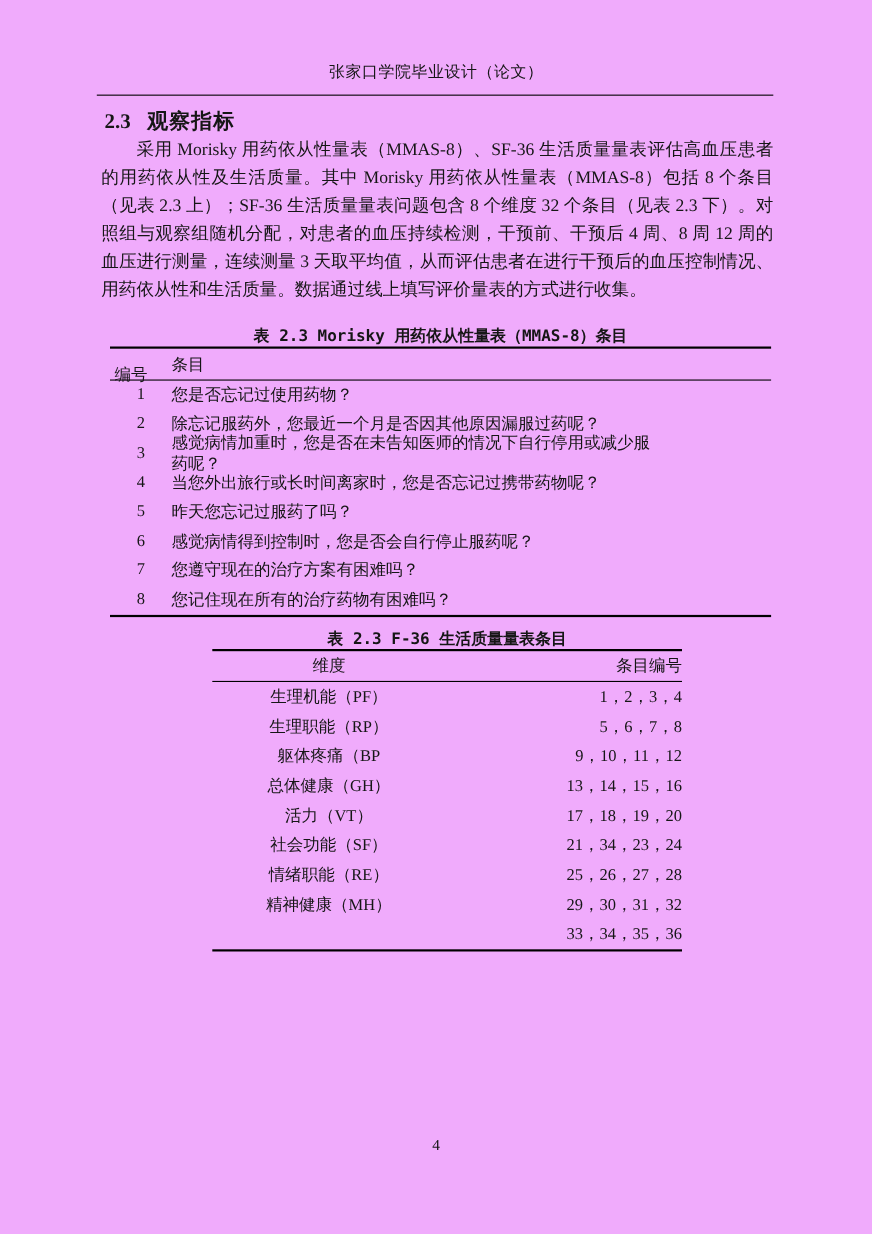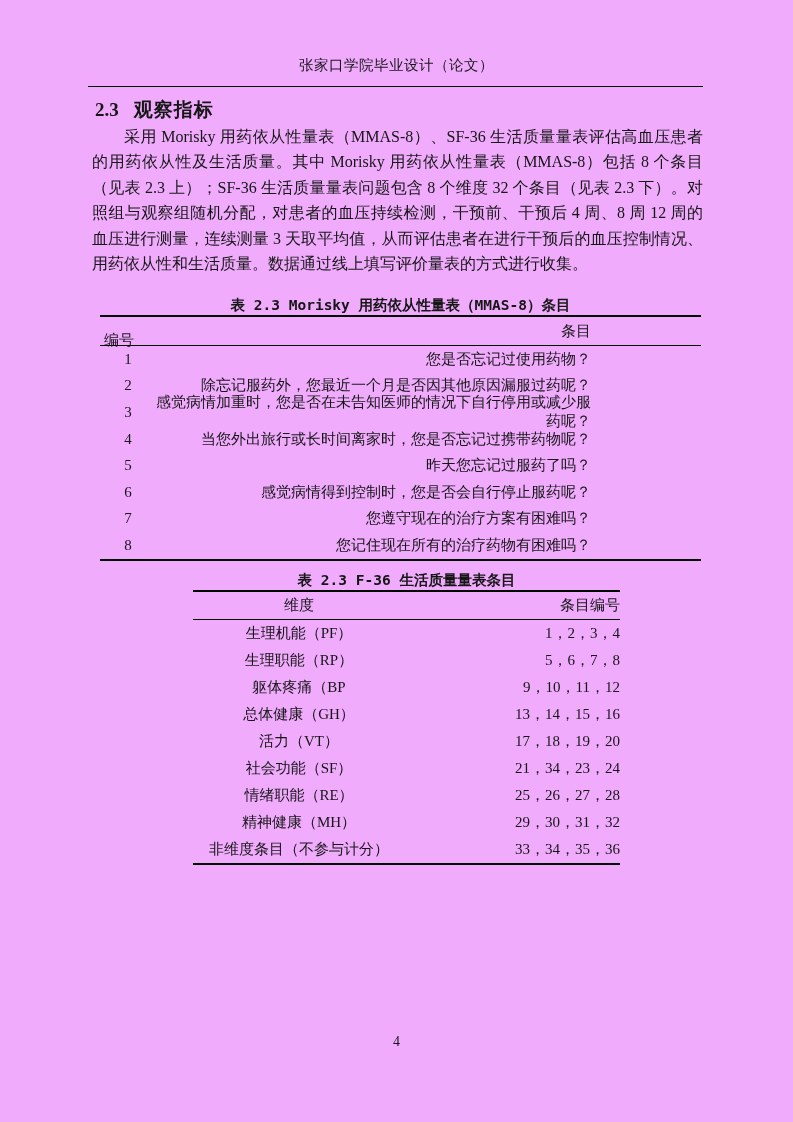"条目" .table1 .c2 { text-align: right -> left }
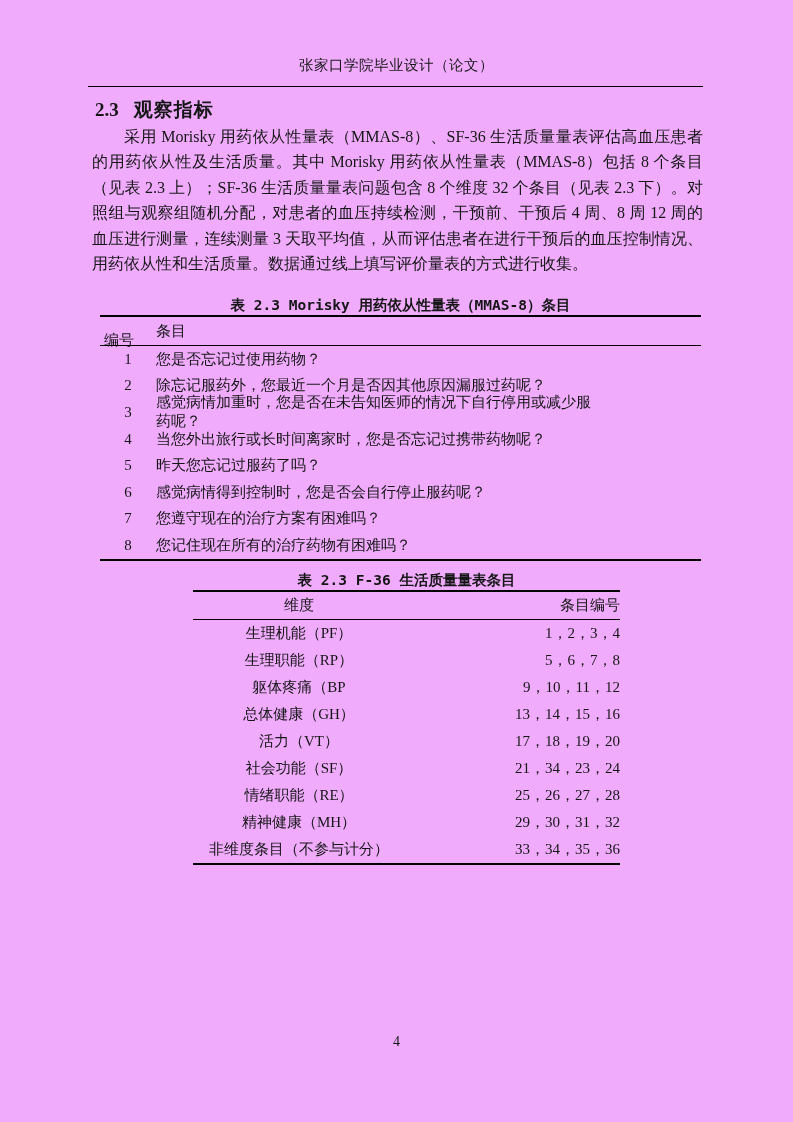"非维度条目（不参与计分）" div.c1 { html: <div>非维度条目（不参与计分）</div> -> none }
